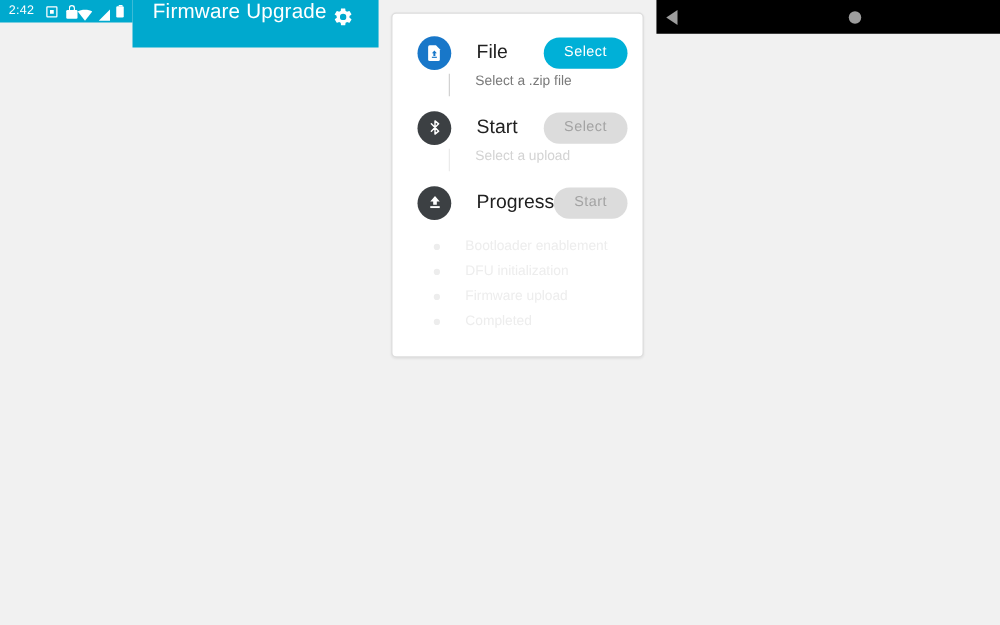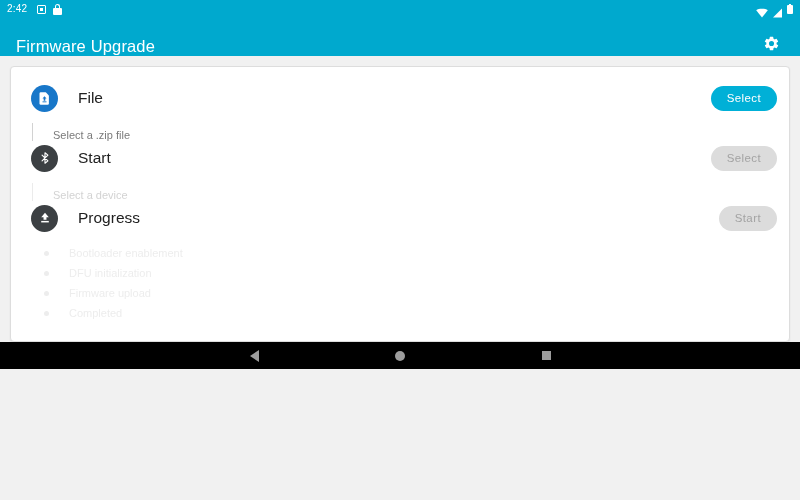"2:42" #screen { flex-direction: column -> row; height: 368px -> 417px }
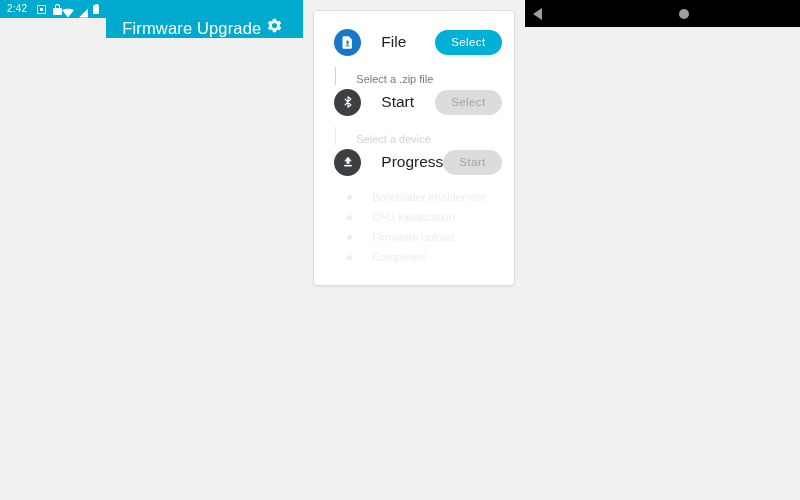"Firmware Upgrade" .app-bar { align-items: flex-end -> flex-start }
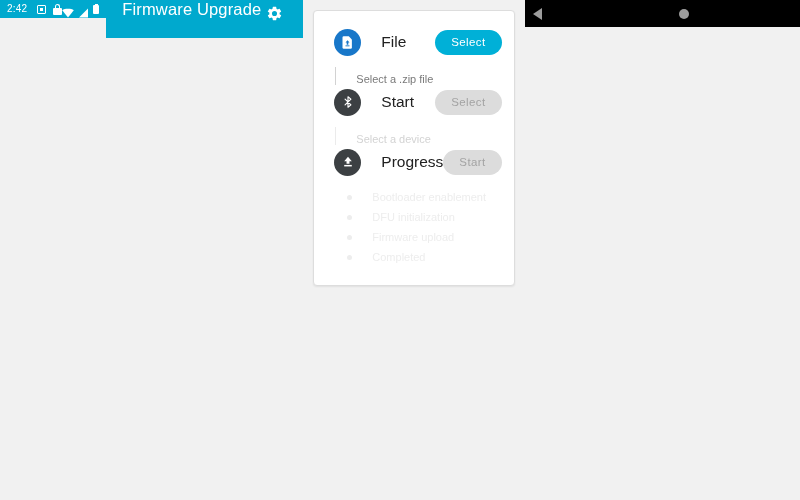"Select a .zip file" .step-body { align-items: flex-end -> flex-start; padding-left: 8px -> 32px }
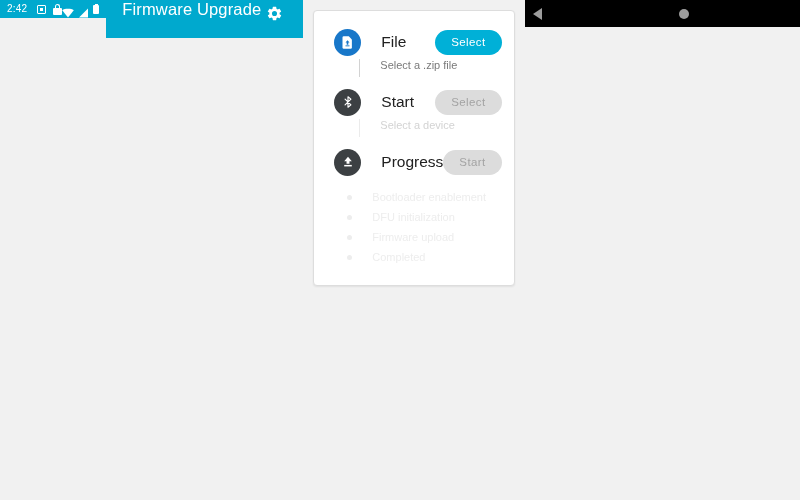"Select a device" span.step-sub { text: device -> upload }
